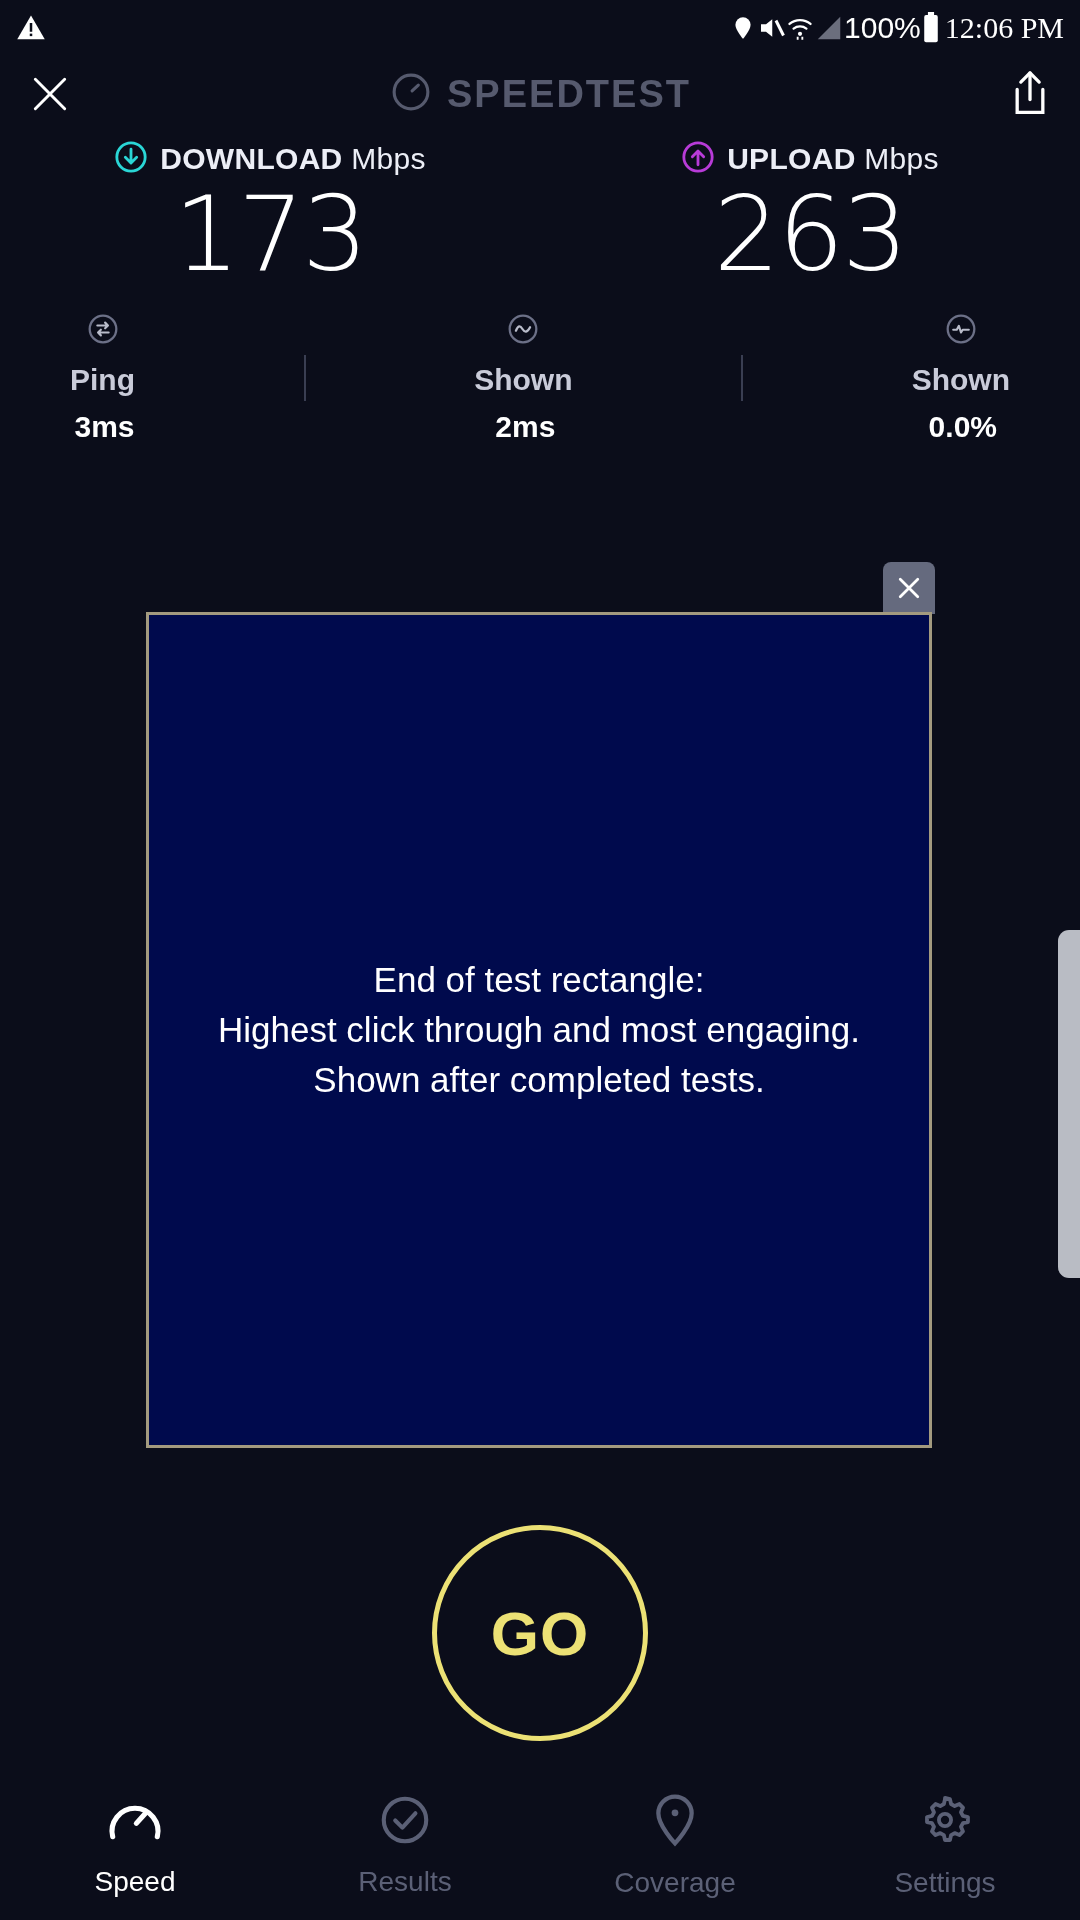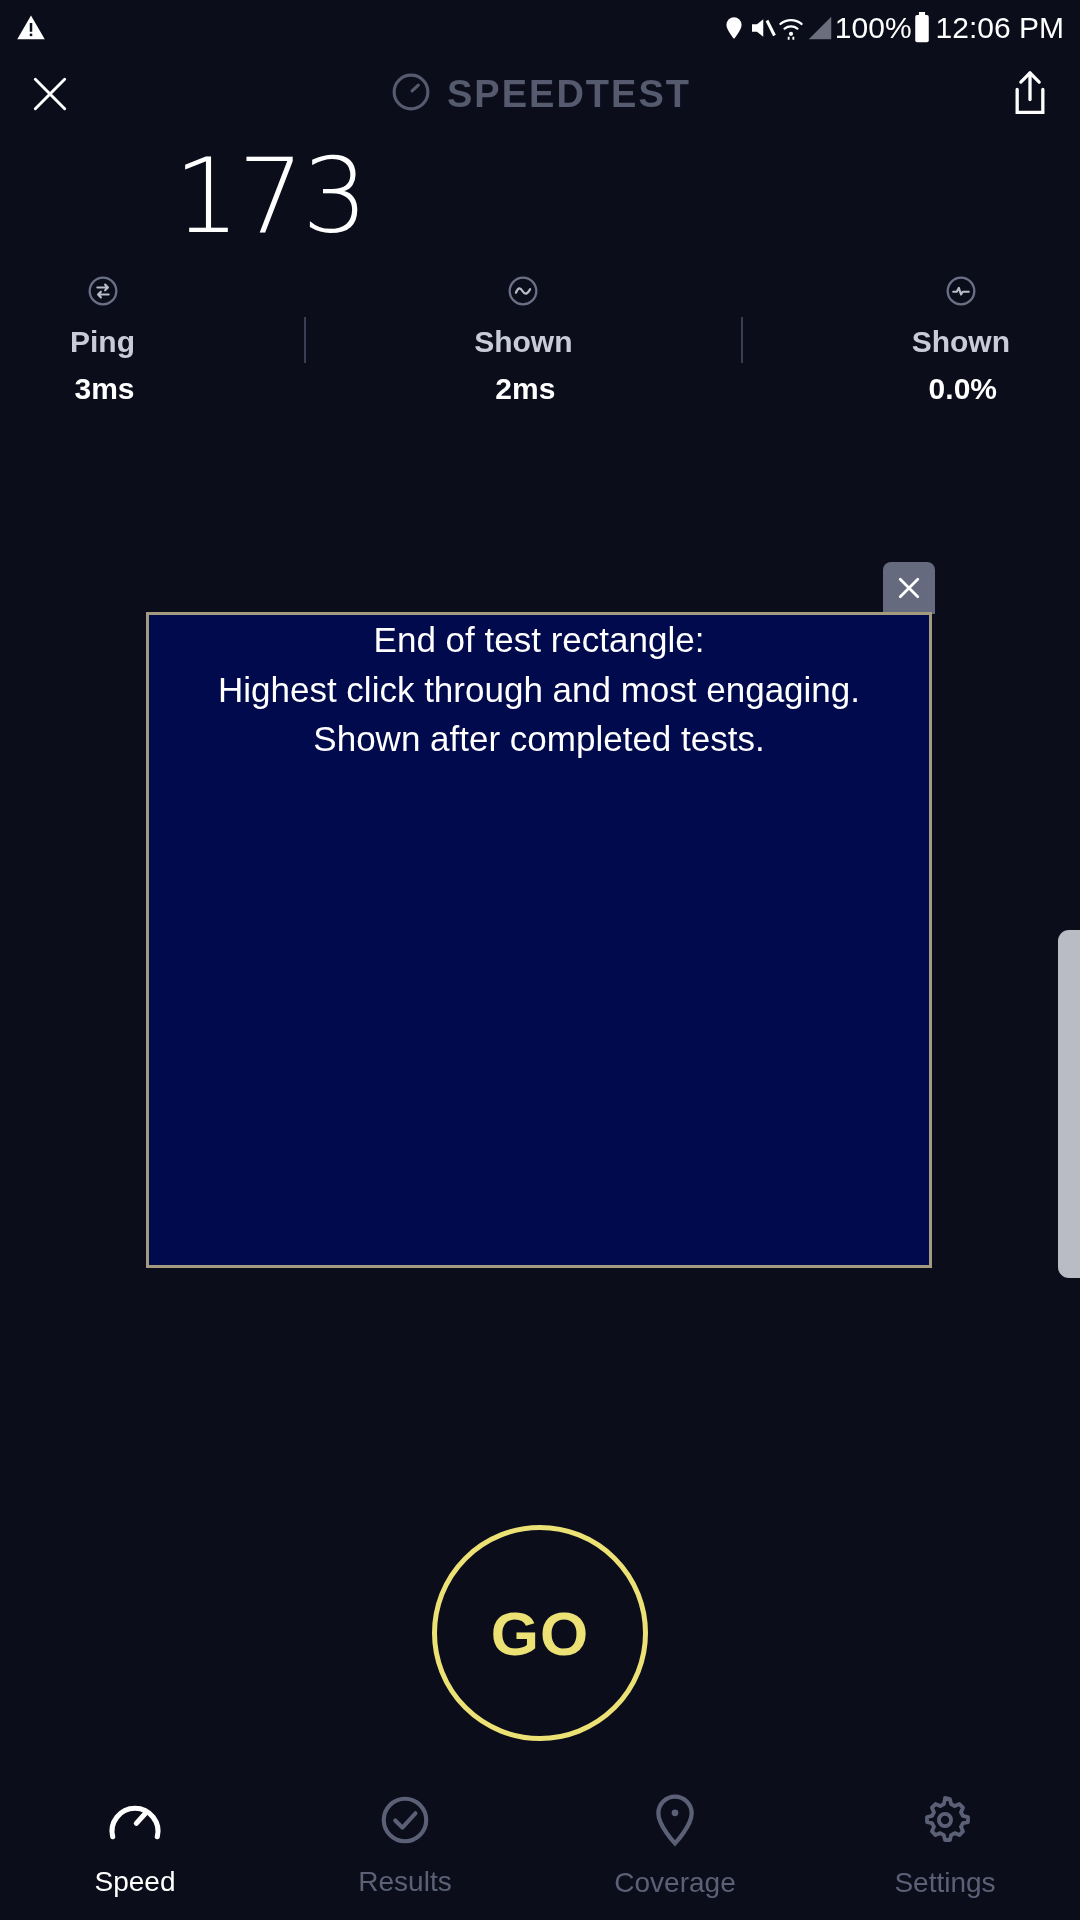"12:06 PM" .sb-time { font-family: Liberation Sans, sans-serif -> Liberation Serif, serif }
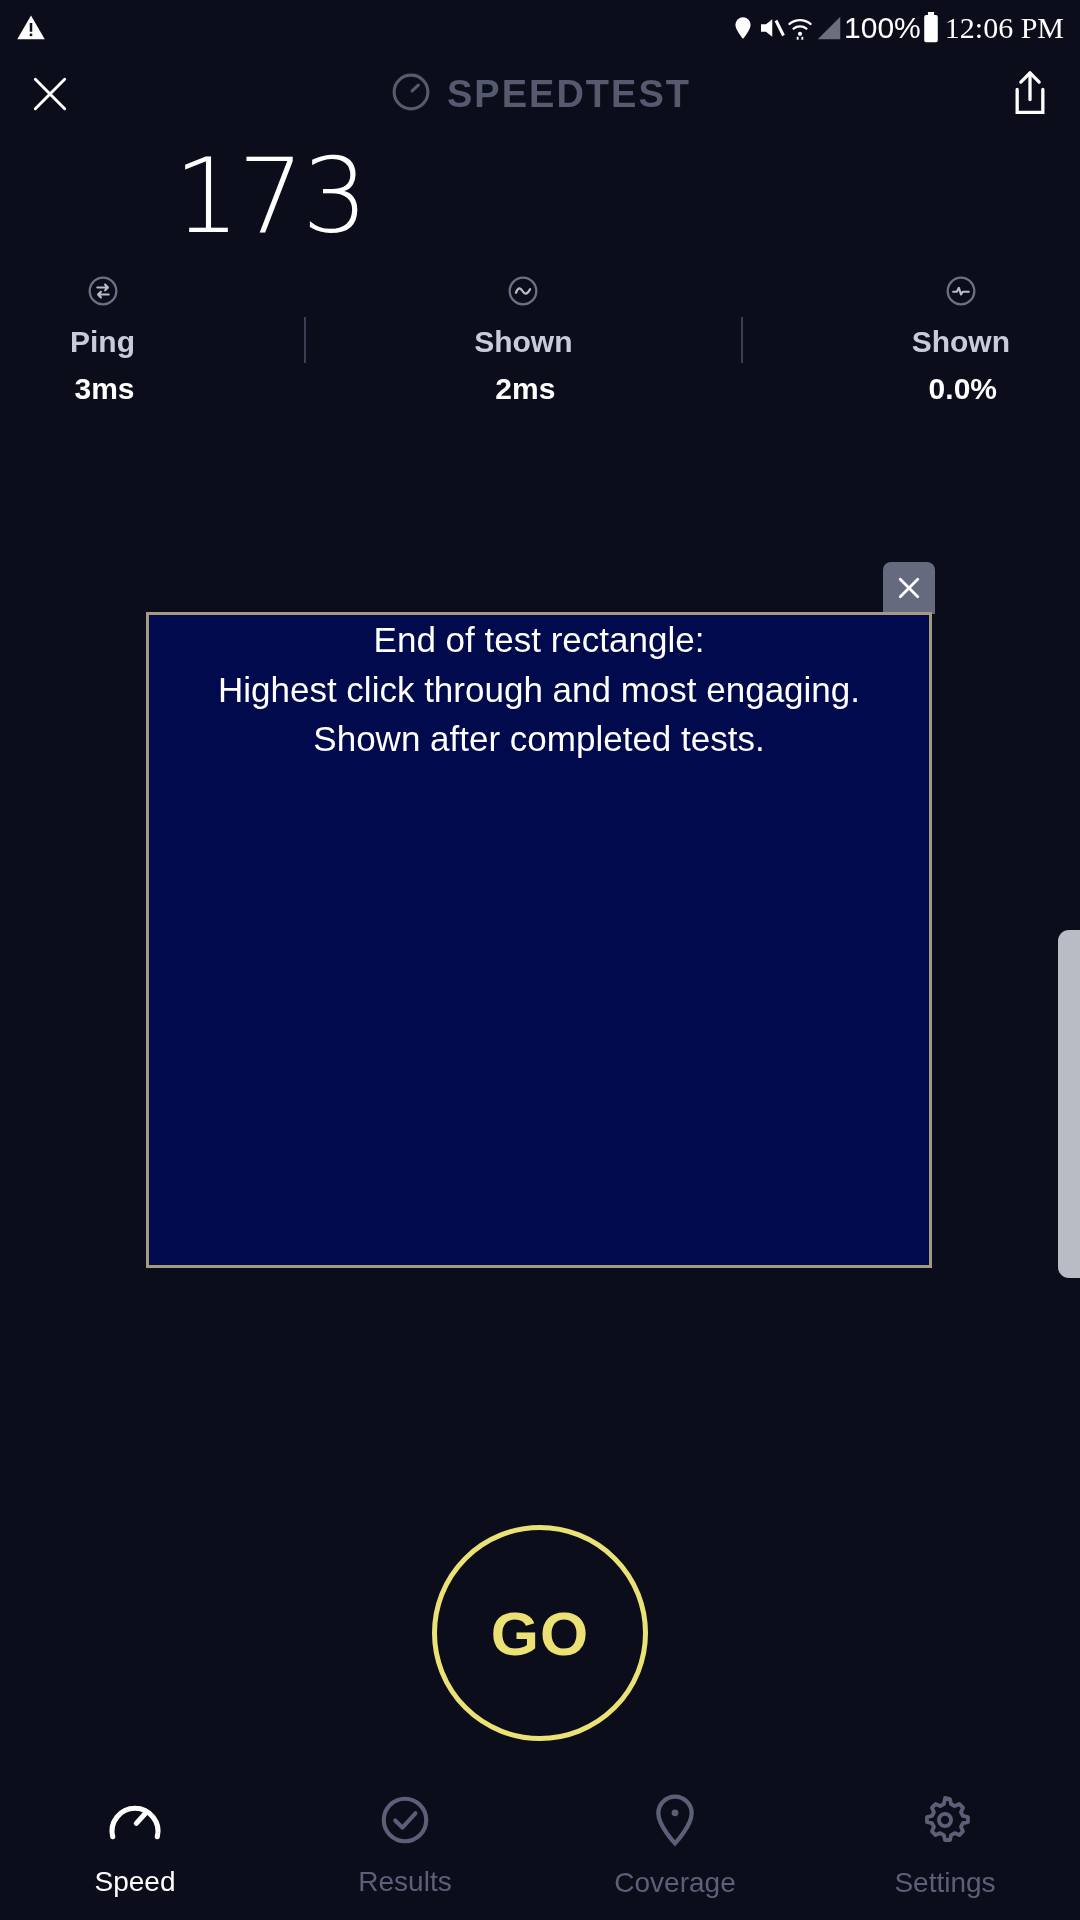"DOWNLOAD Mbps" div.metric-head { html: none -> <div> <span> <svg> <circle></circle> <path></path> </svg> </span> <span> <span>DOWNLOAD</span> <span>Mbps</span> </span> </div> }
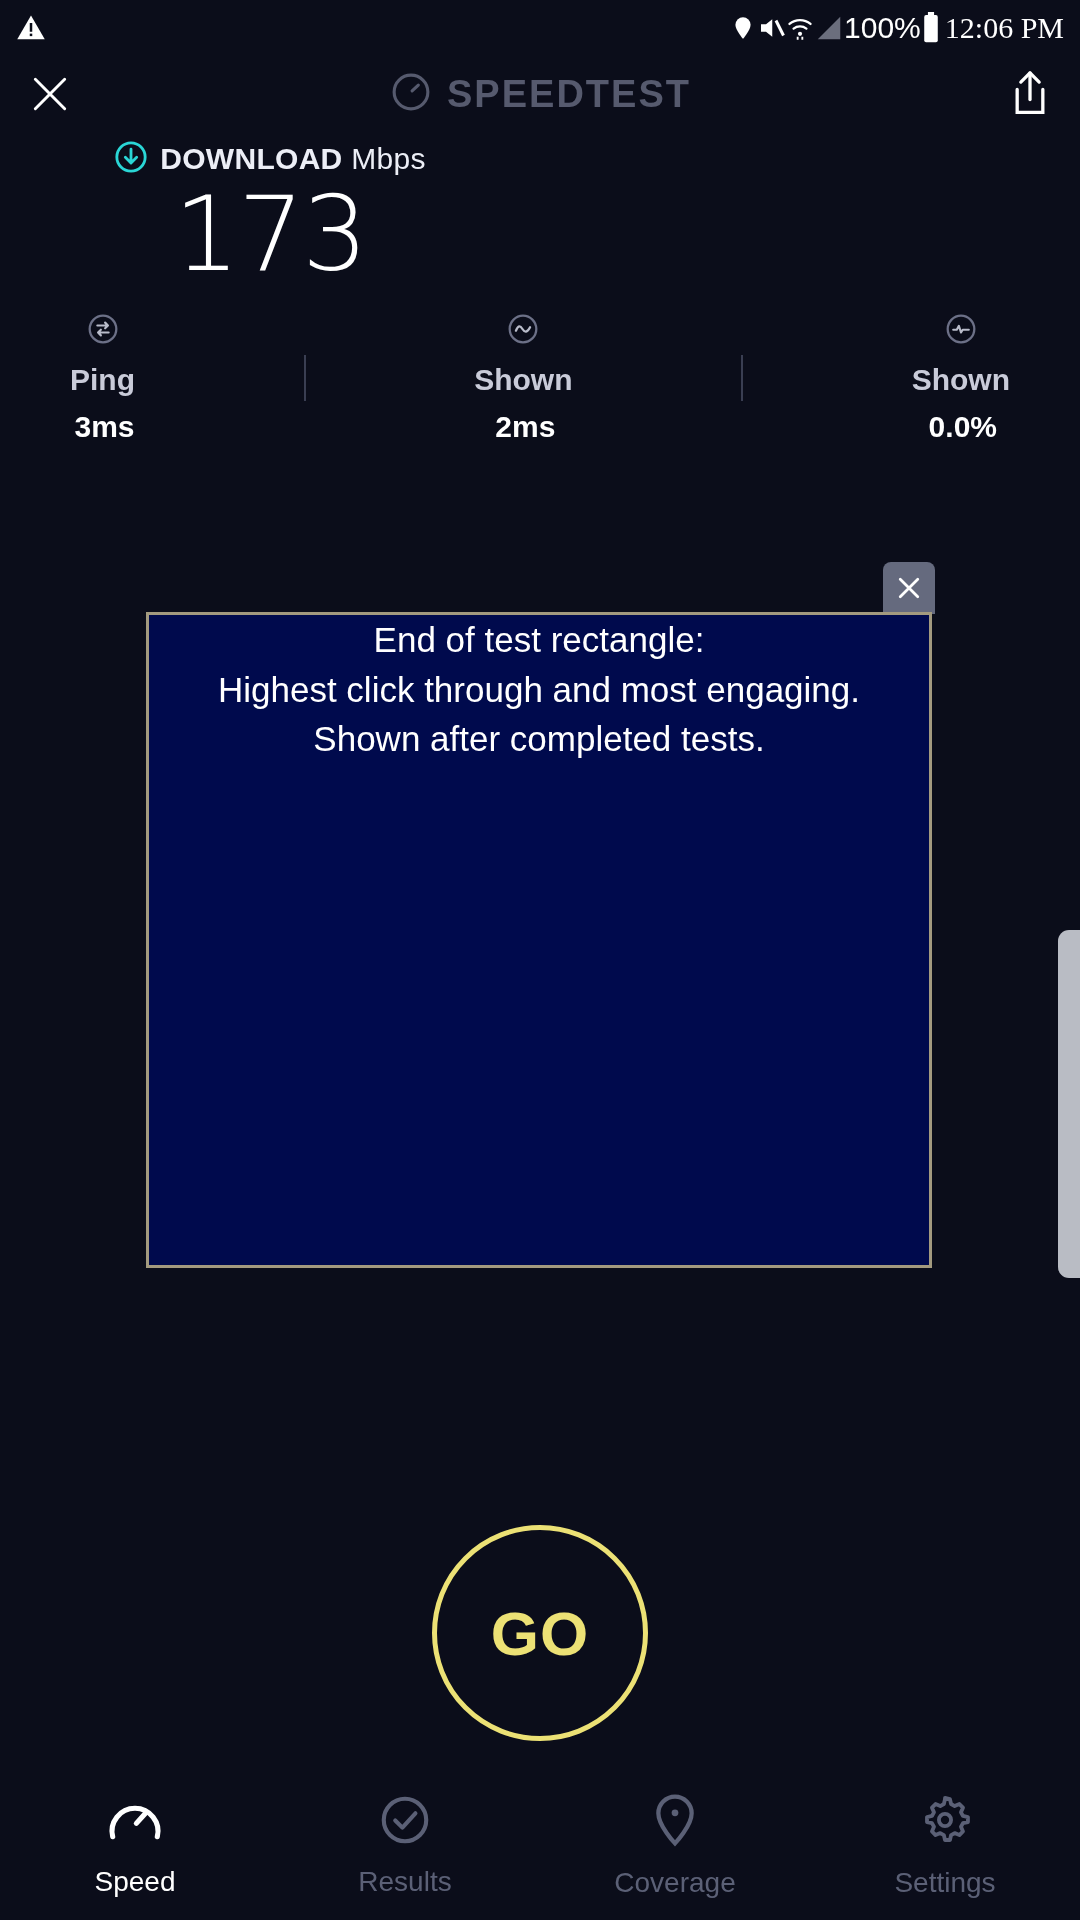"UPLOAD Mbps" div.metric-col { html: none -> <div> <div> <span> <svg> <circle></circle> <path></path> </svg> </span> <span> <span>UPLOAD</span> <span>Mbps</span> </span> </div> <div>263</div> </div> }
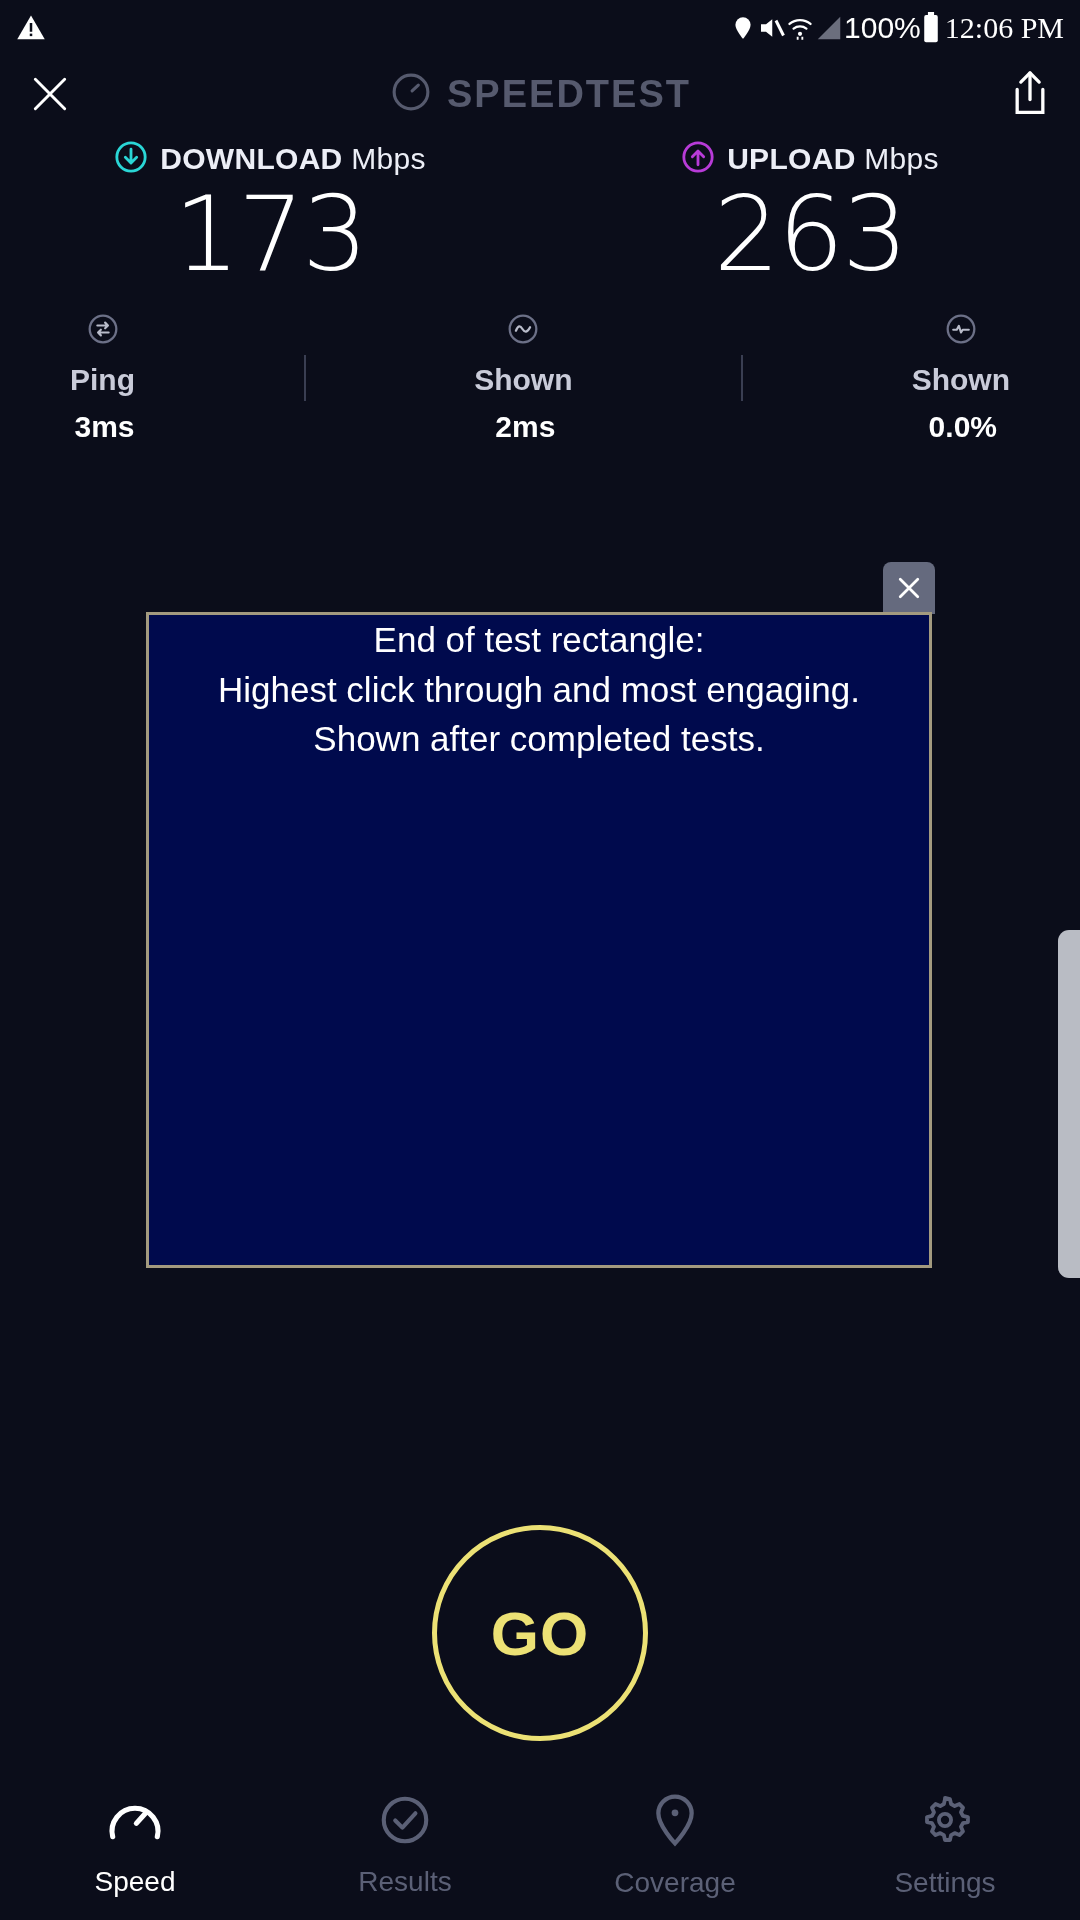"End of test rectangle:" .ad-rect { align-items: flex-start -> center; height: 656px -> 836px }
